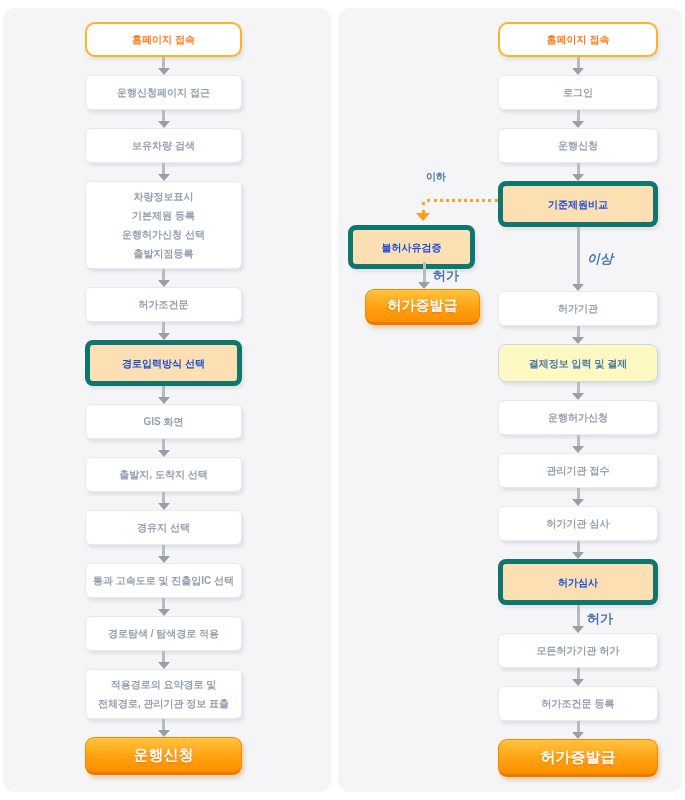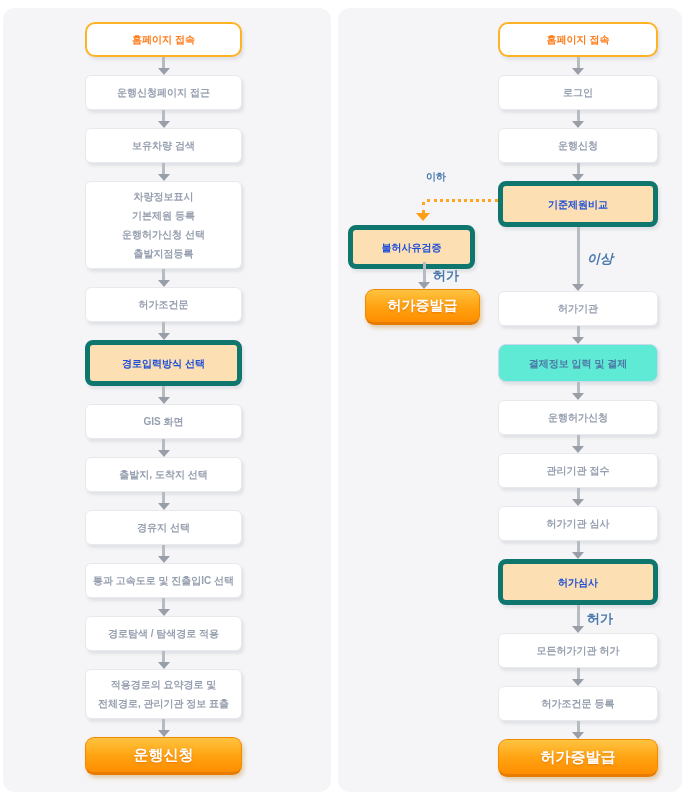"결제정보 입력 및 결제" .hl-blue { background: #5eead4 -> #fef9c3 }
